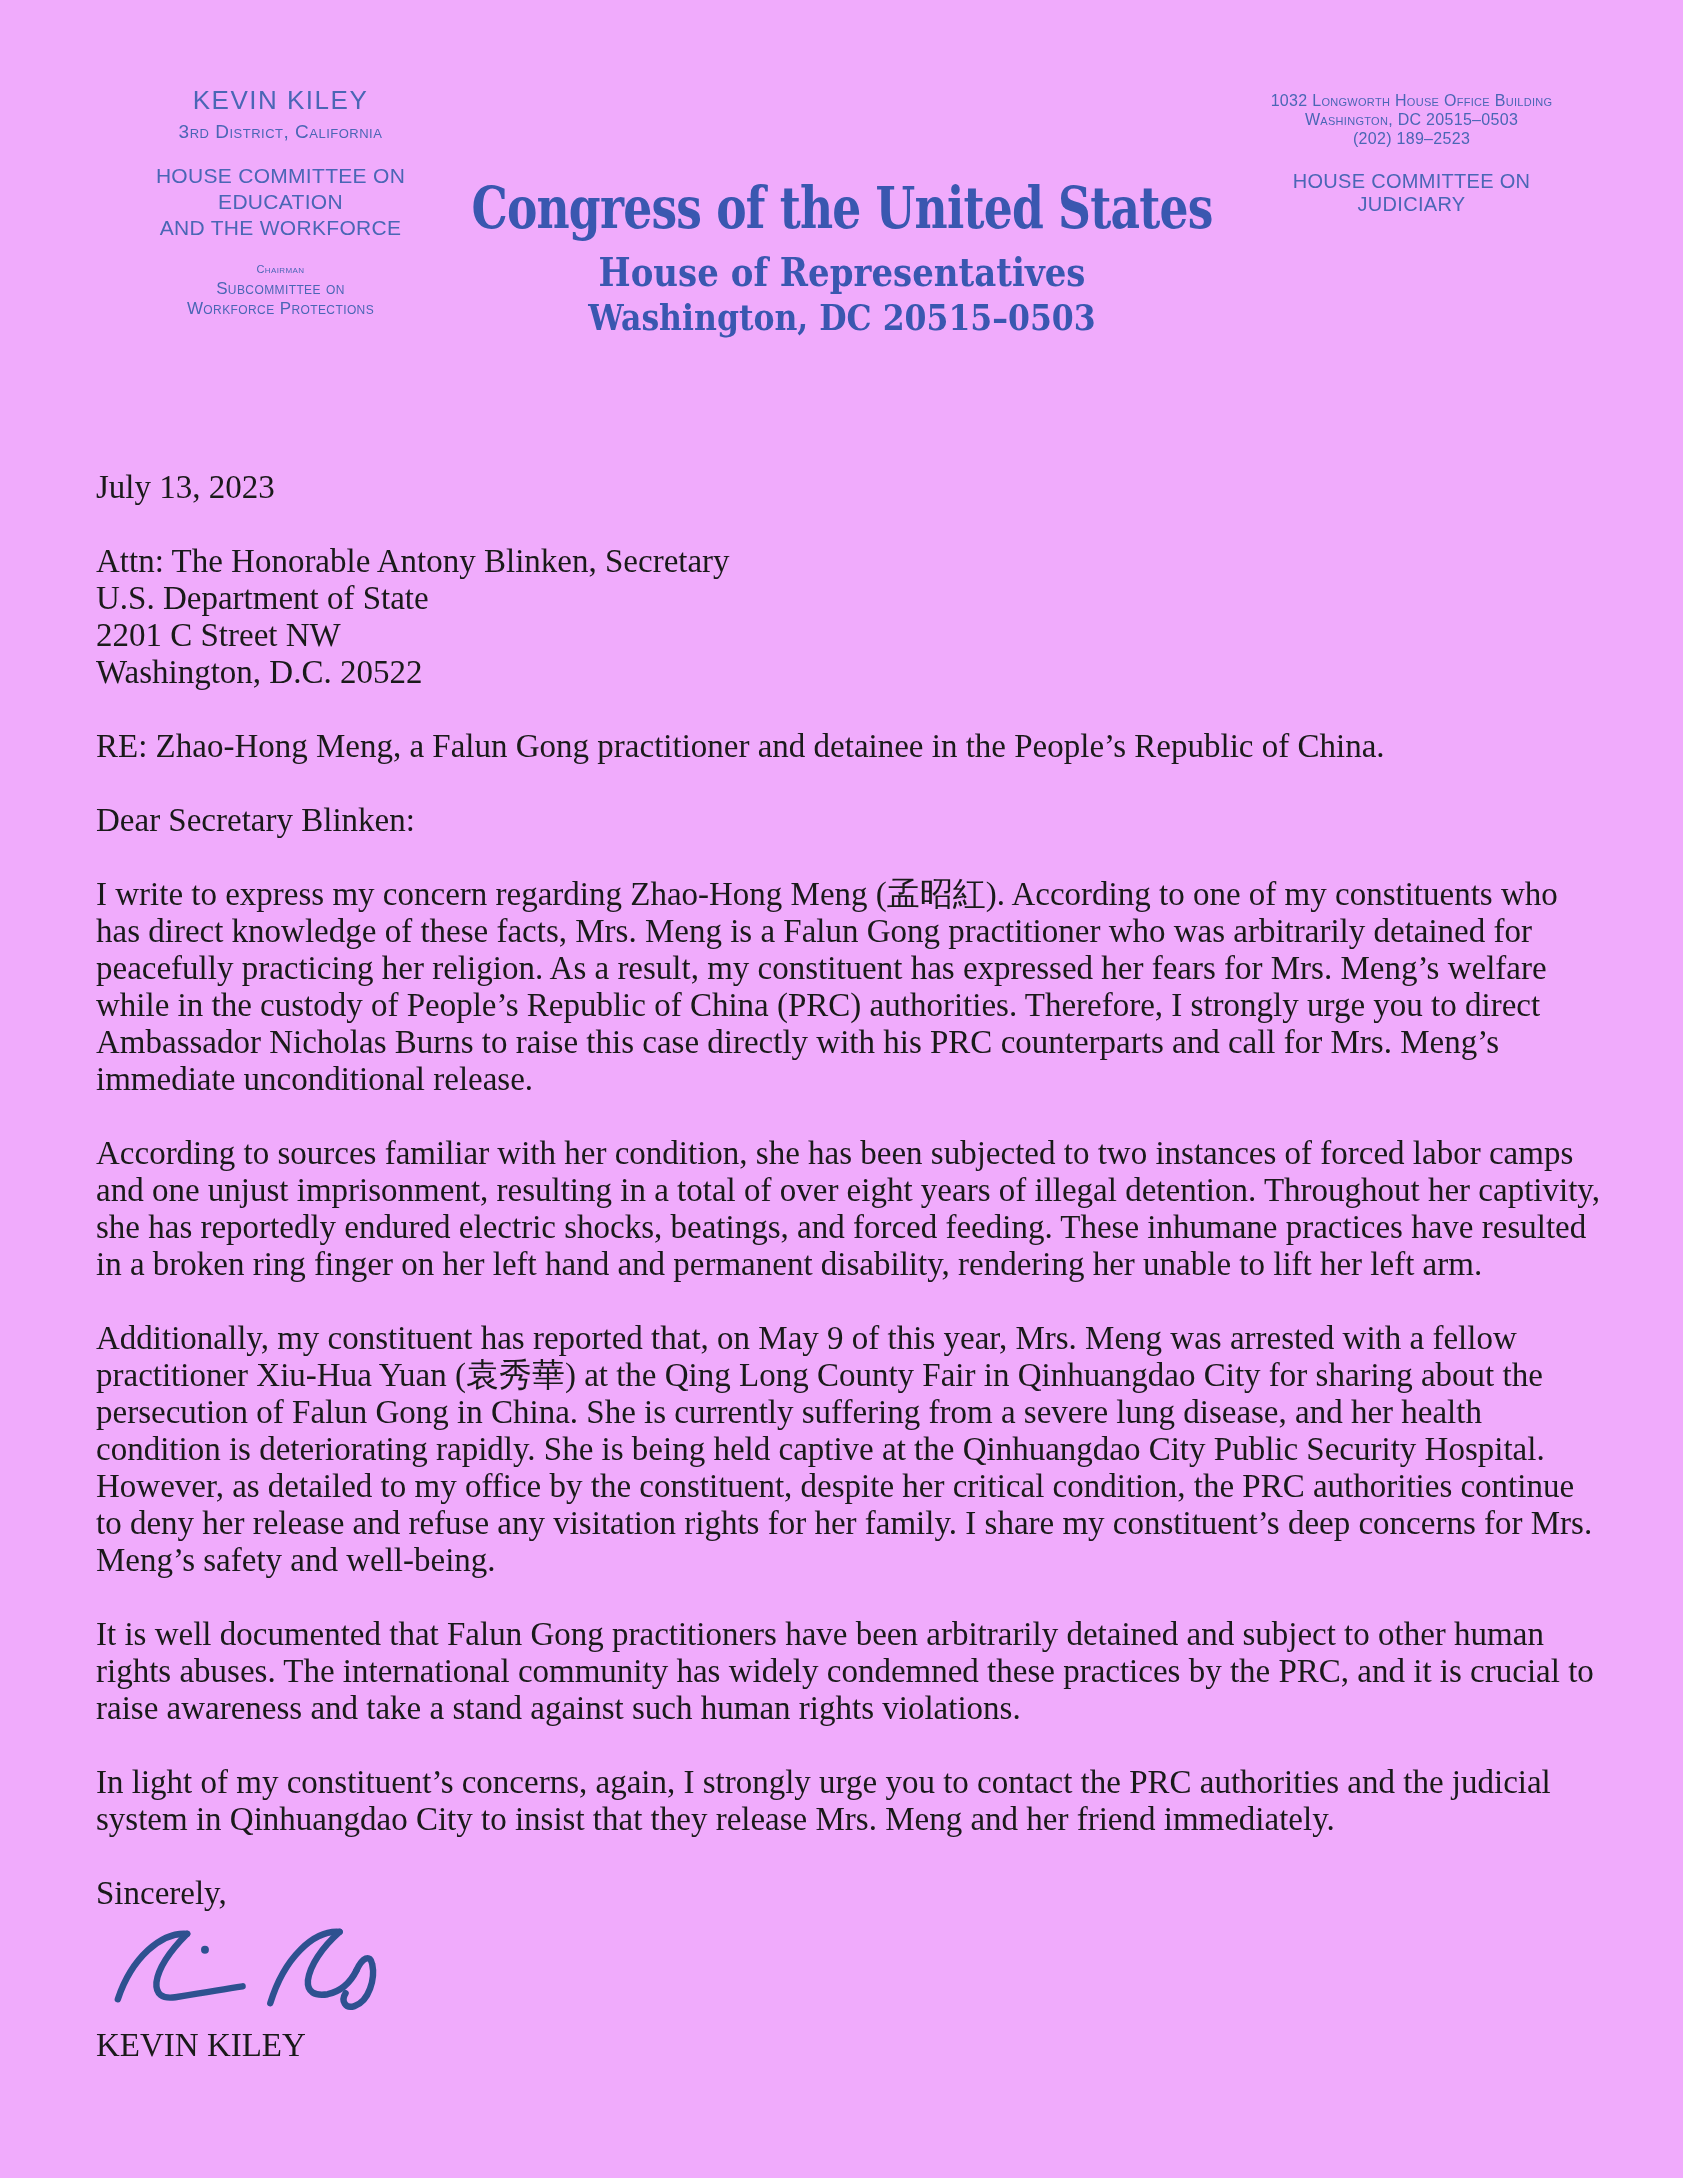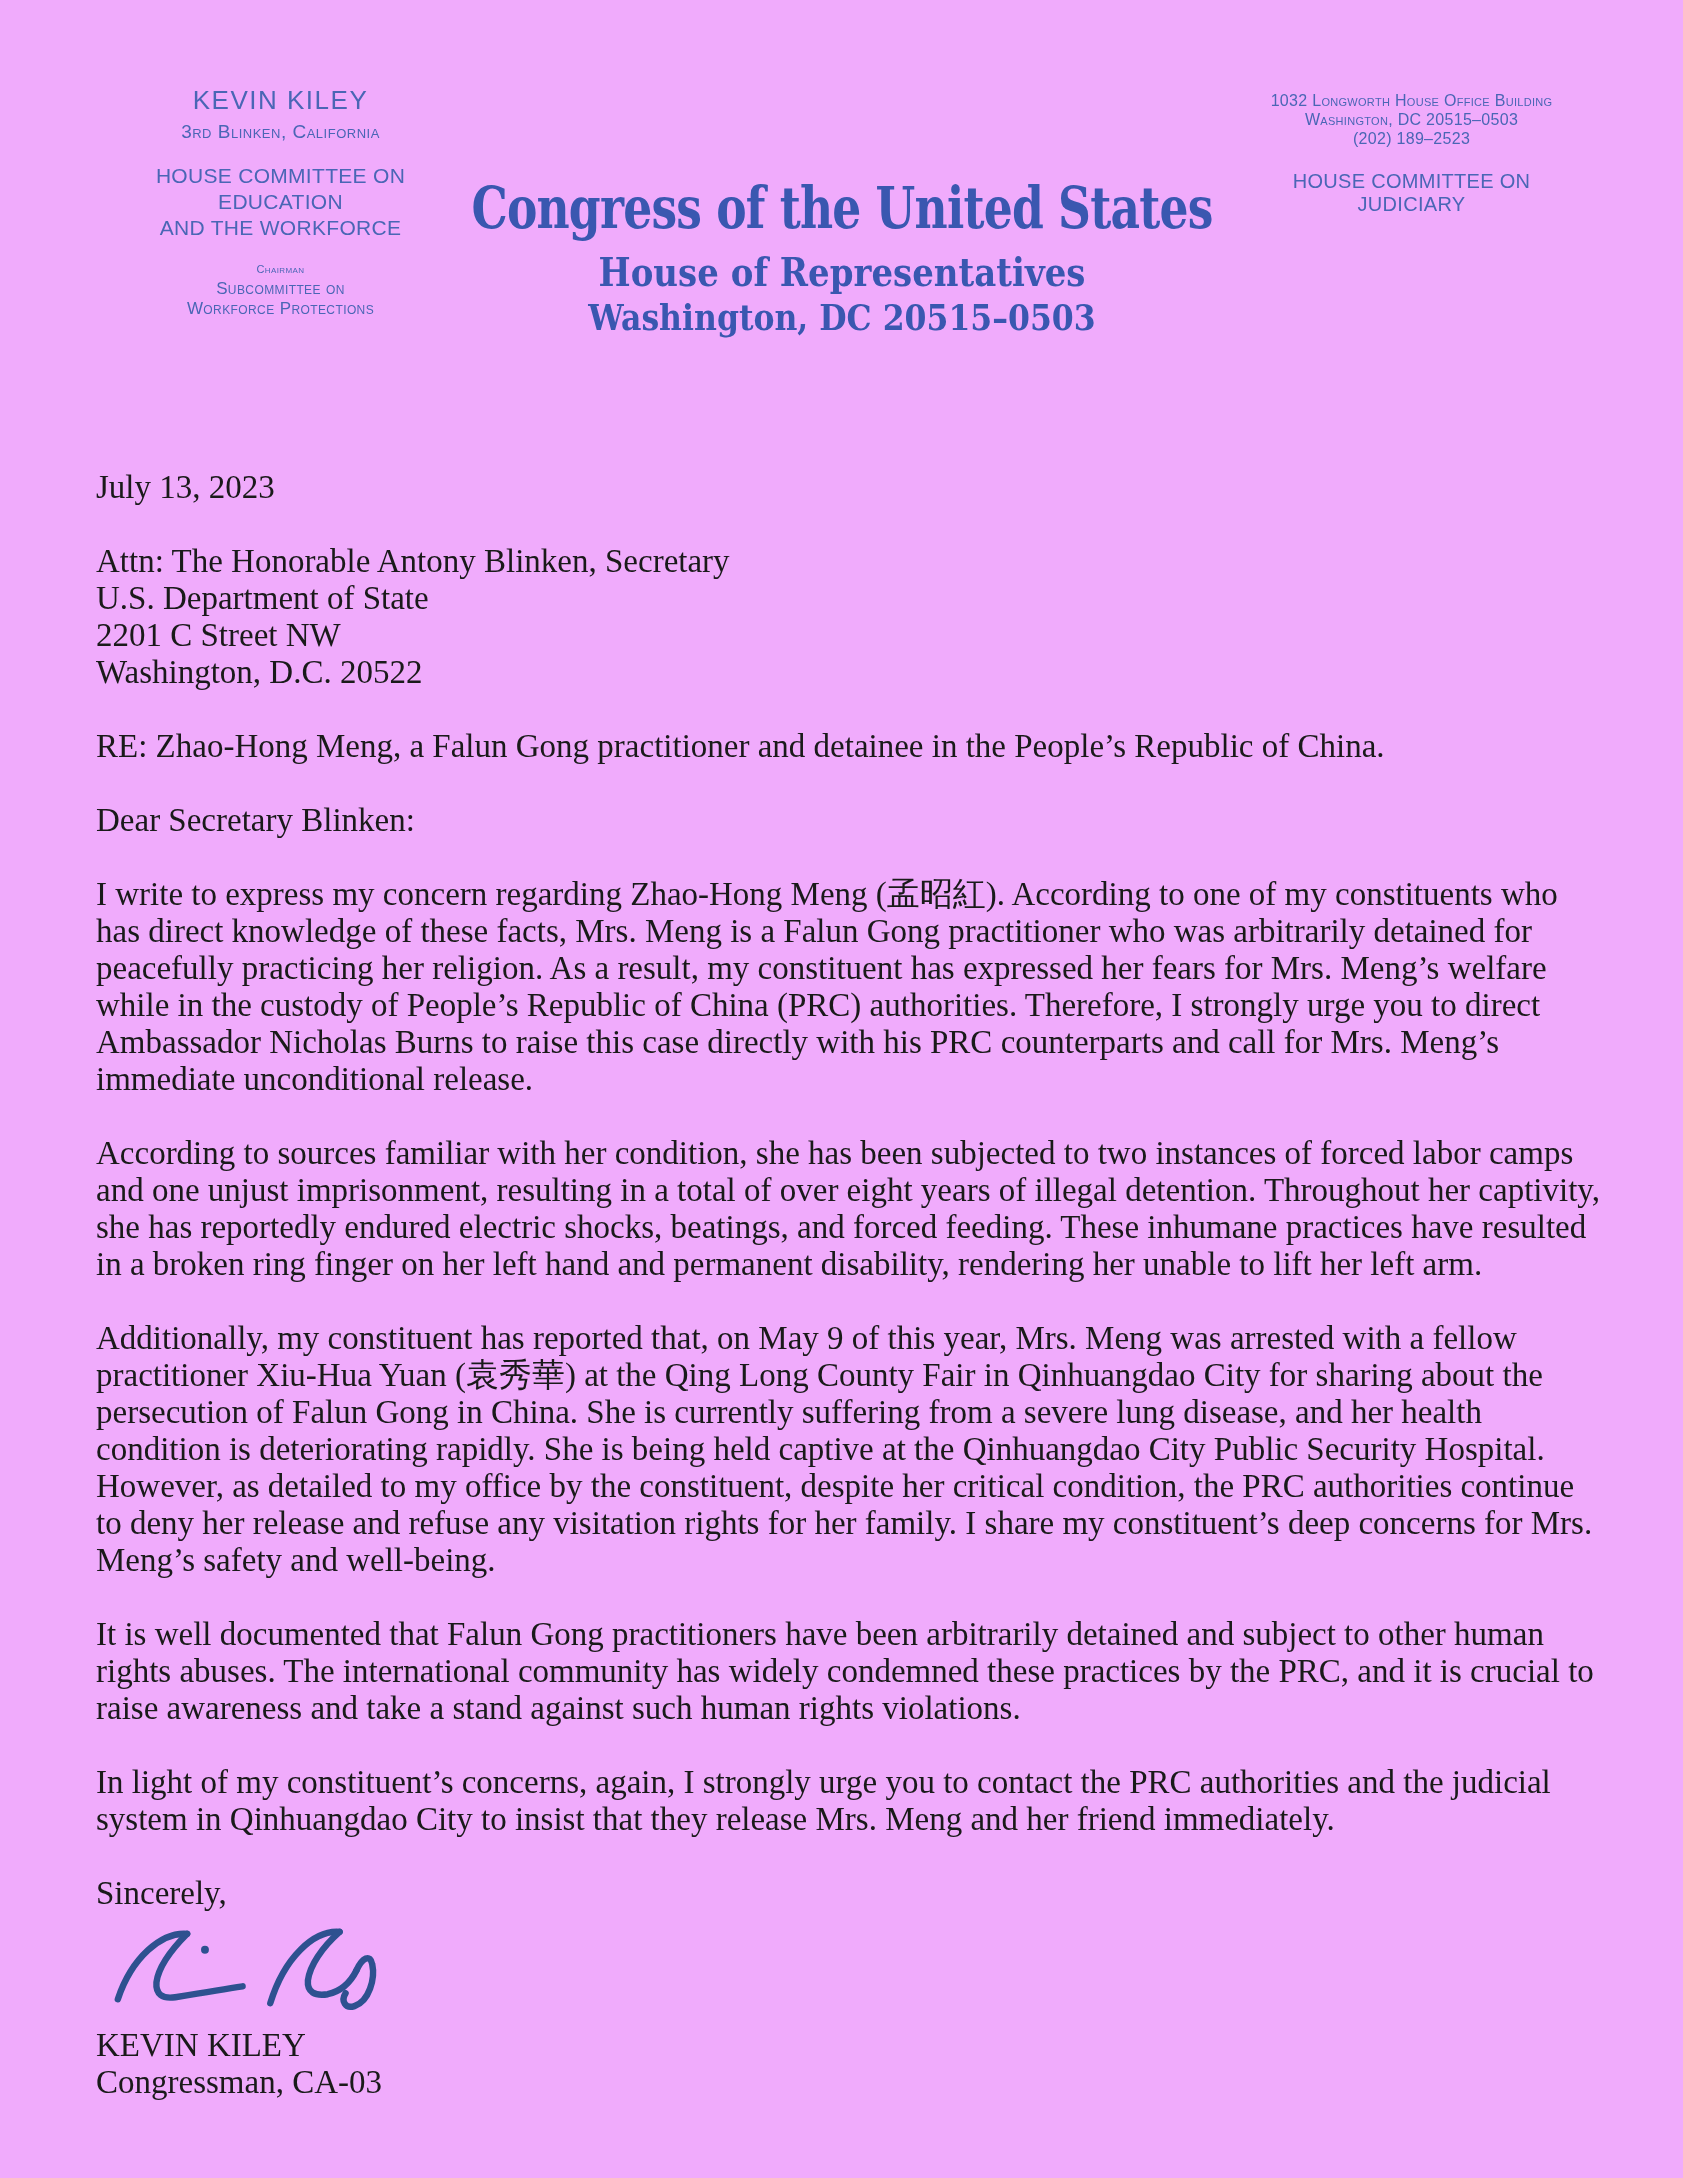"3rd Blinken, California" div.lh-district { text: Blinken -> District }
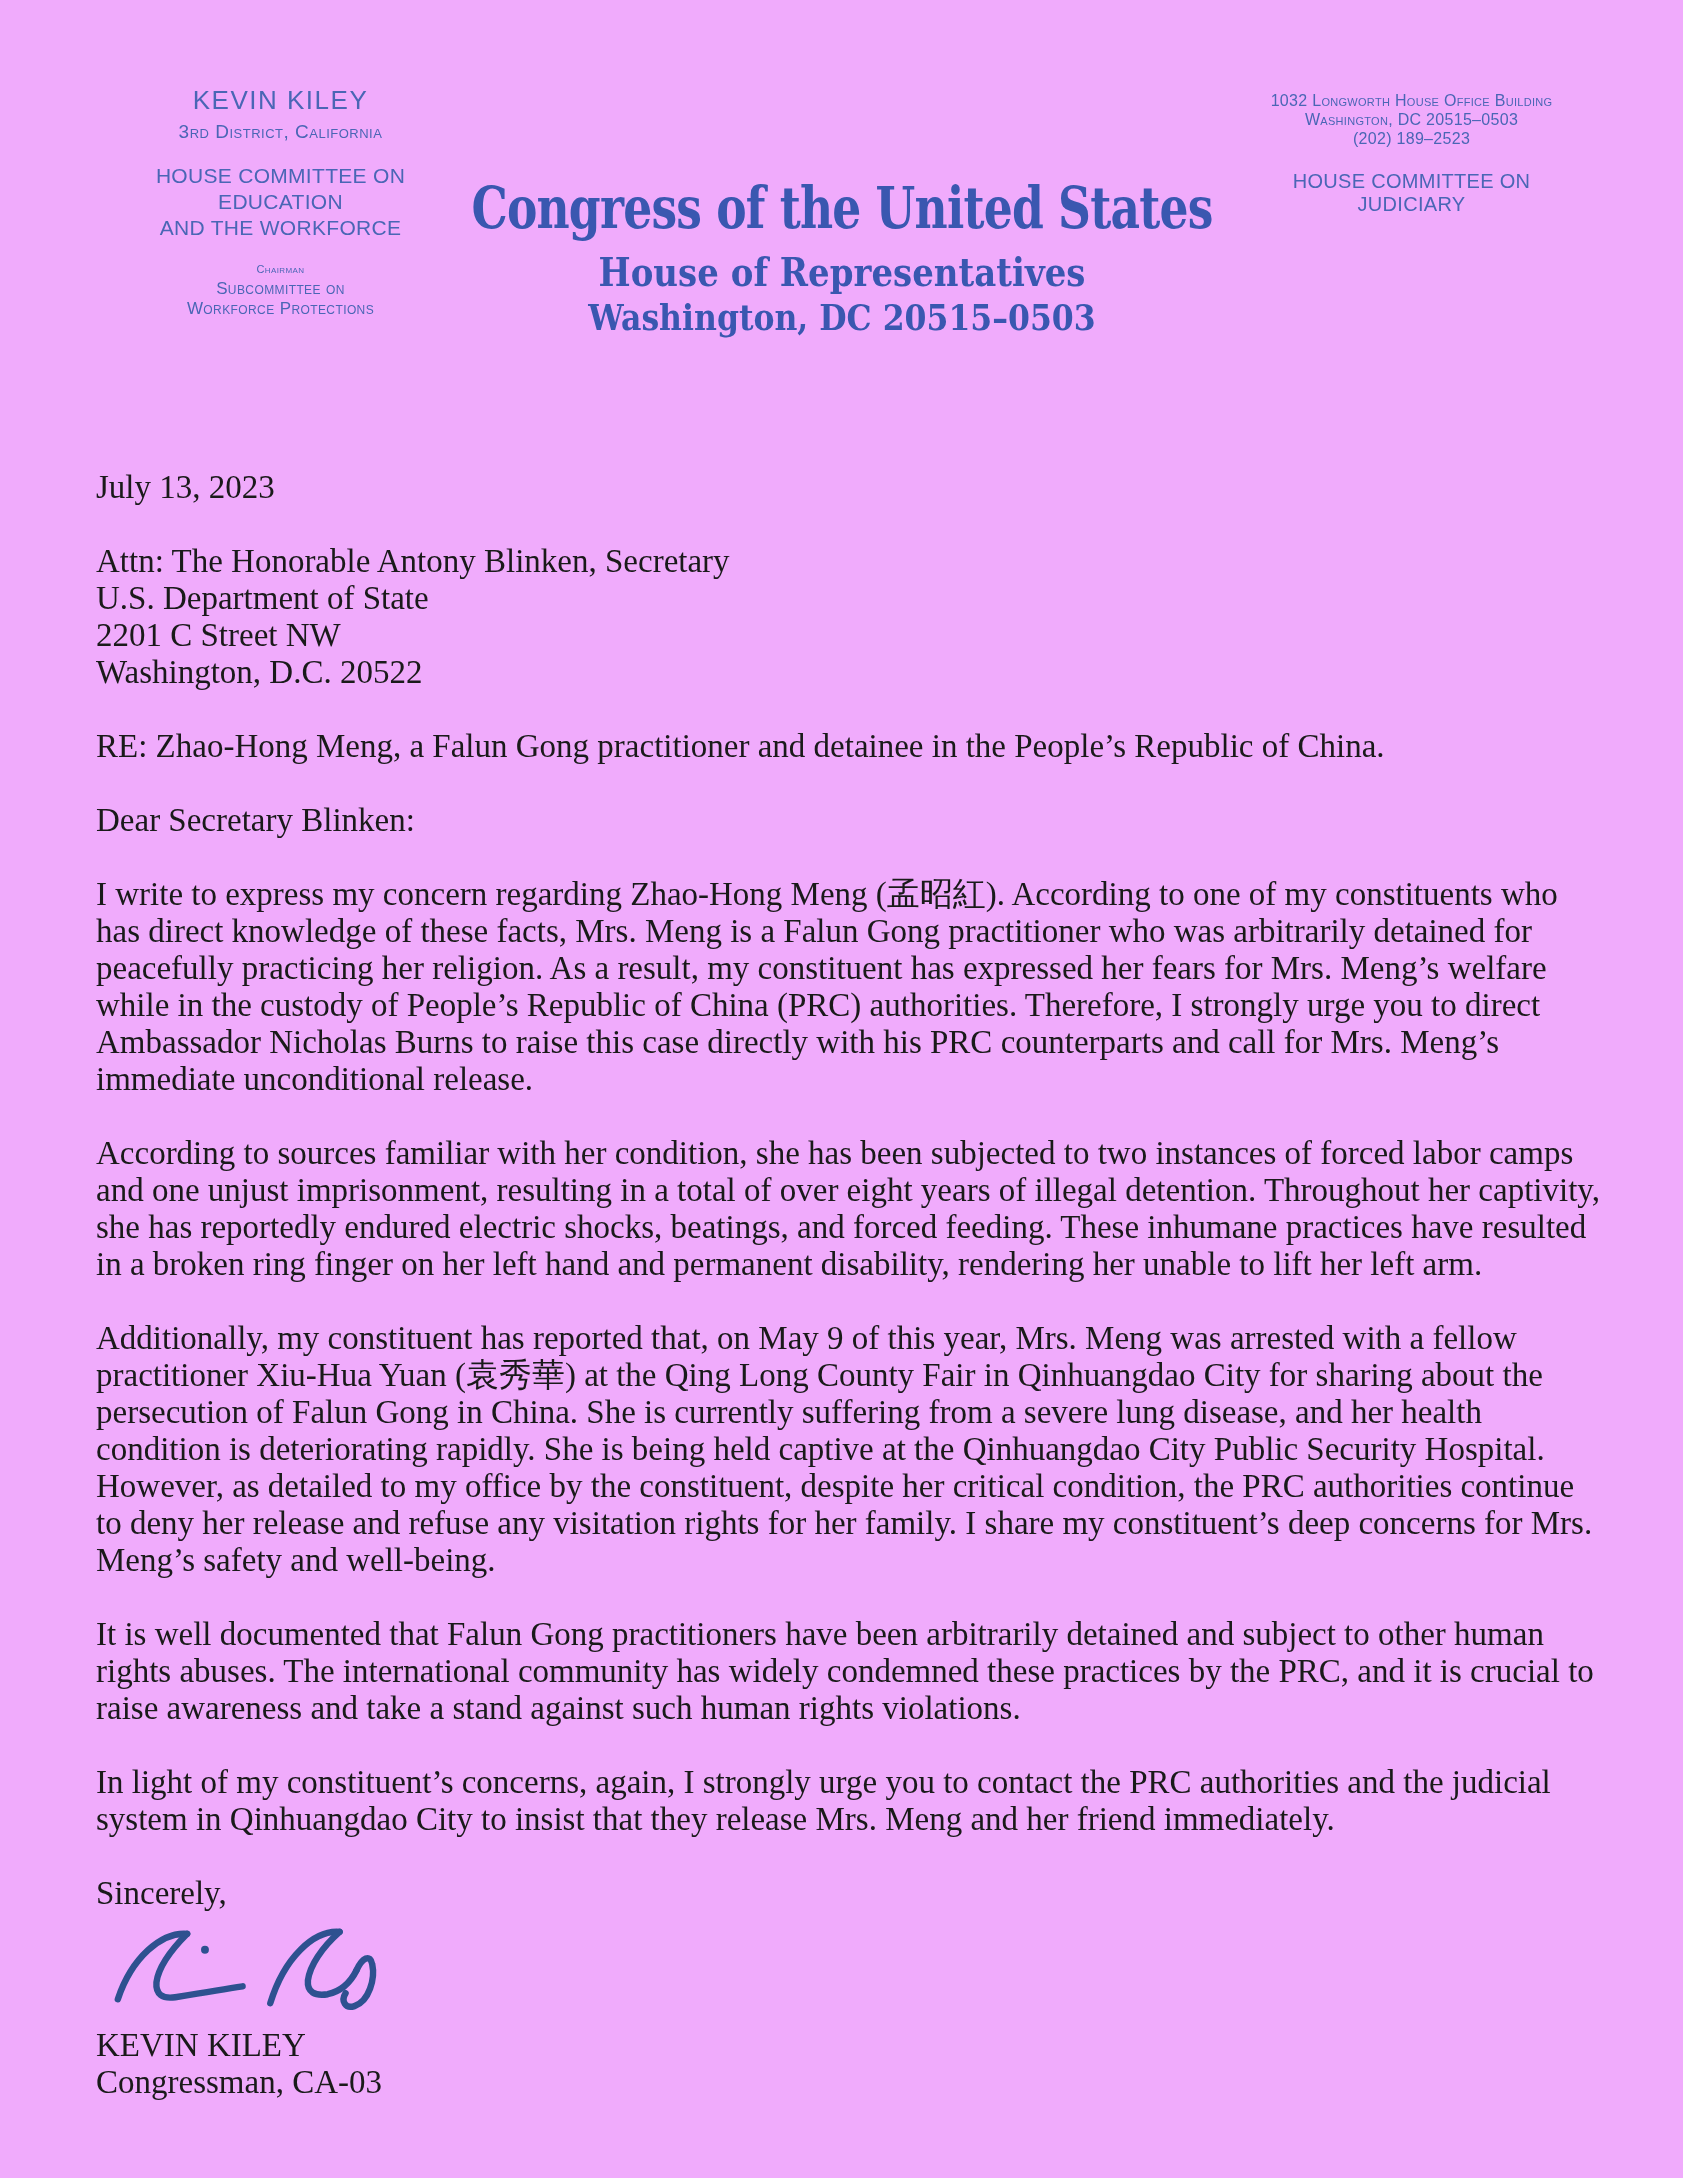"Congressman, CA-03" div.sig-title { html: <div>Congressman, CA-03</div> -> none }
